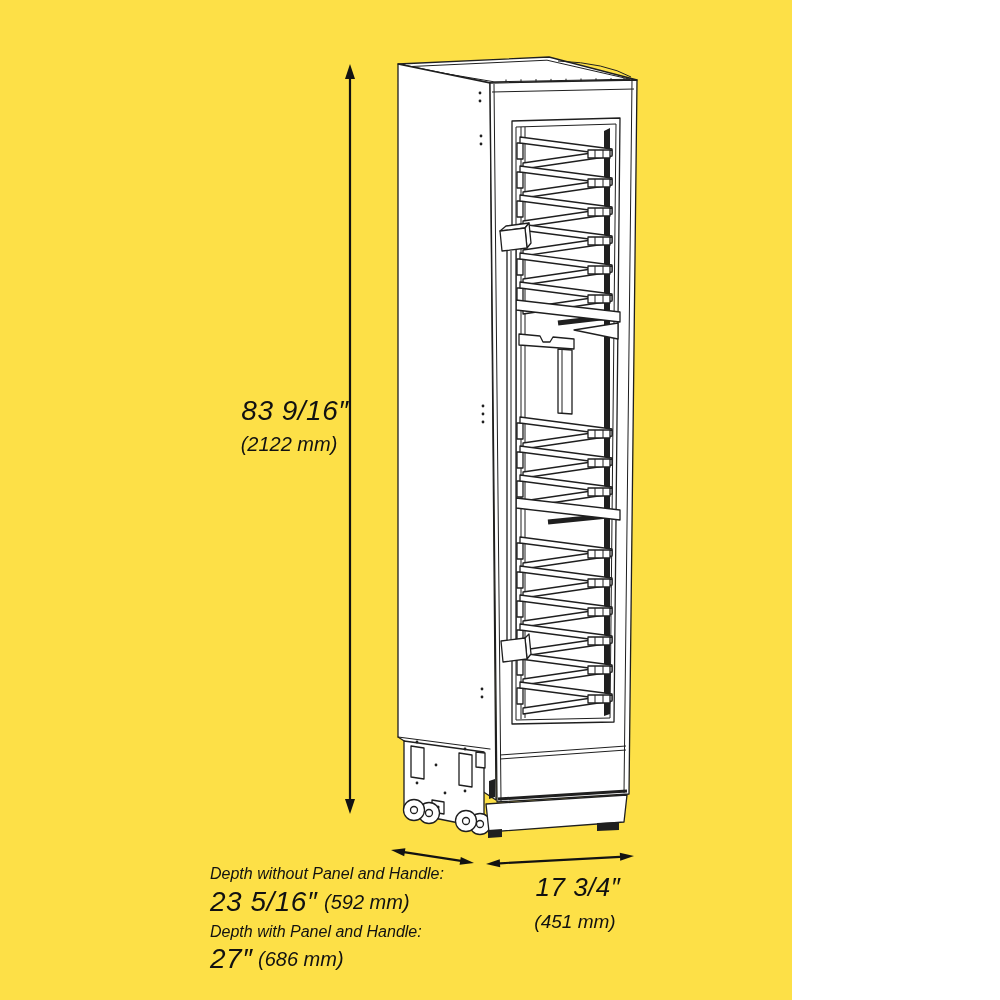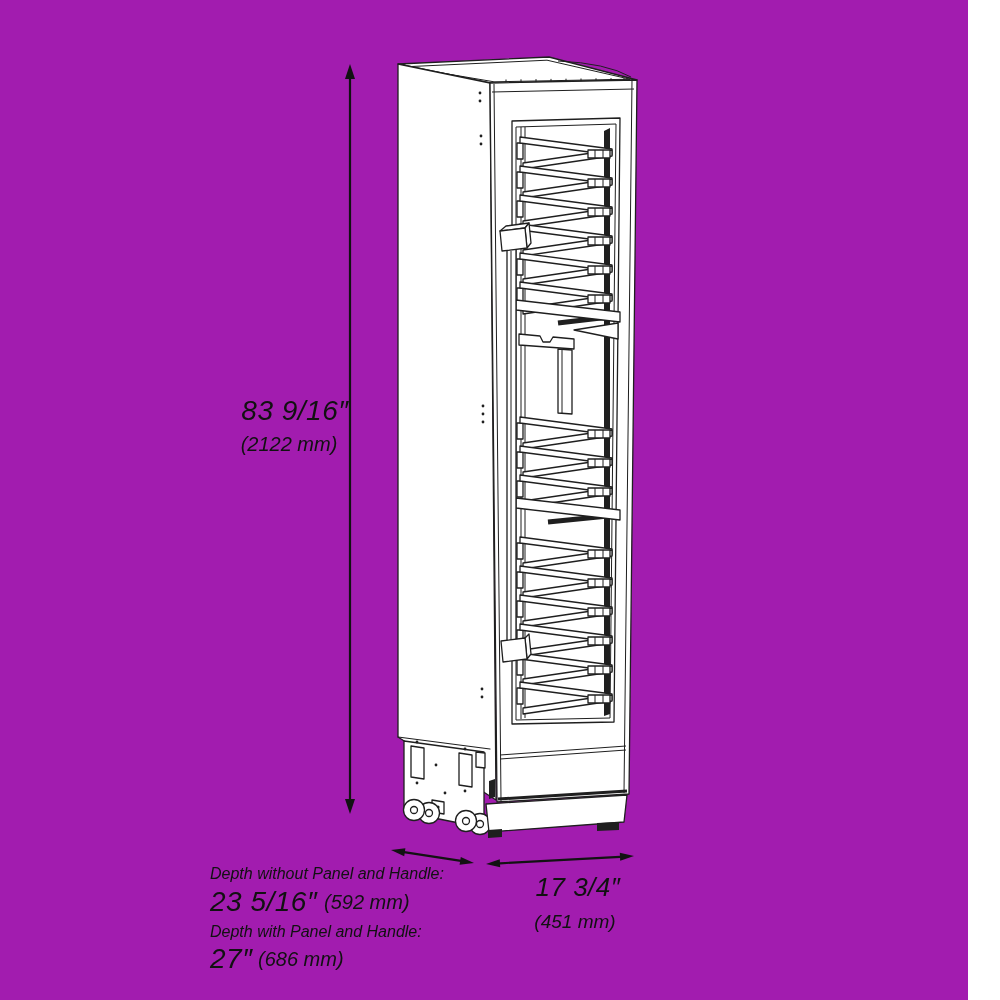"83 9/16″" #stage { background: #a21caf -> #fde047; width: 968px -> 792px }
